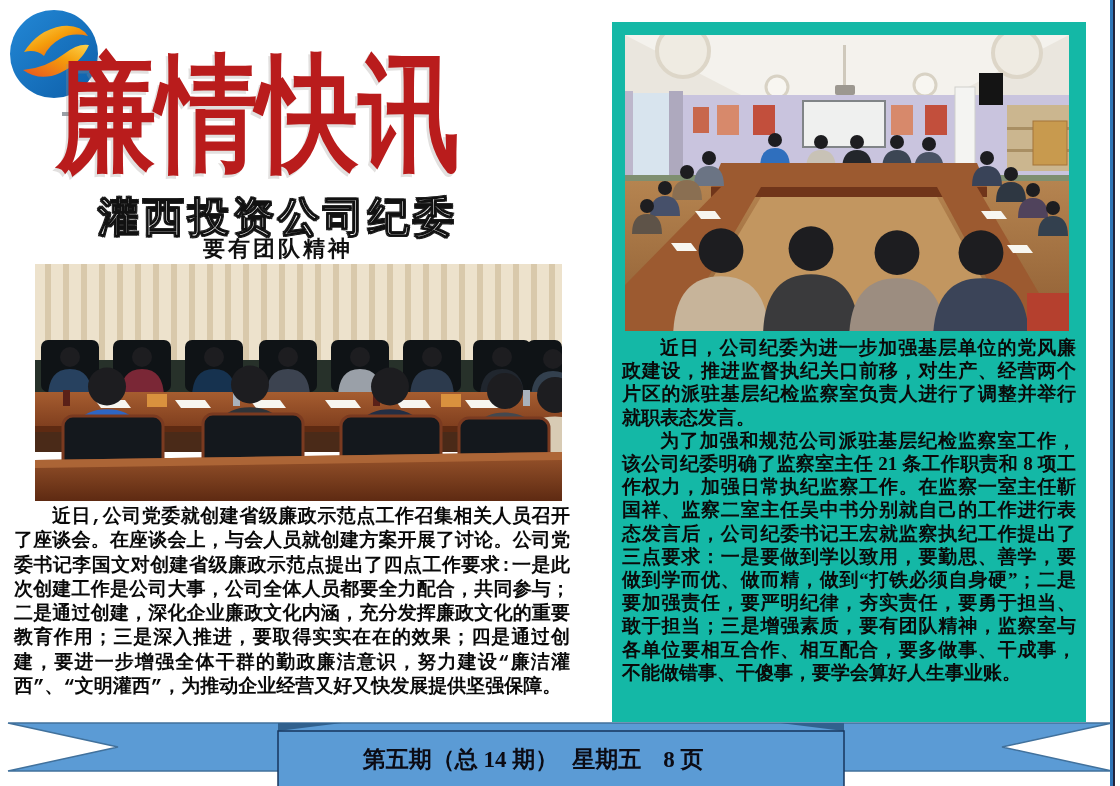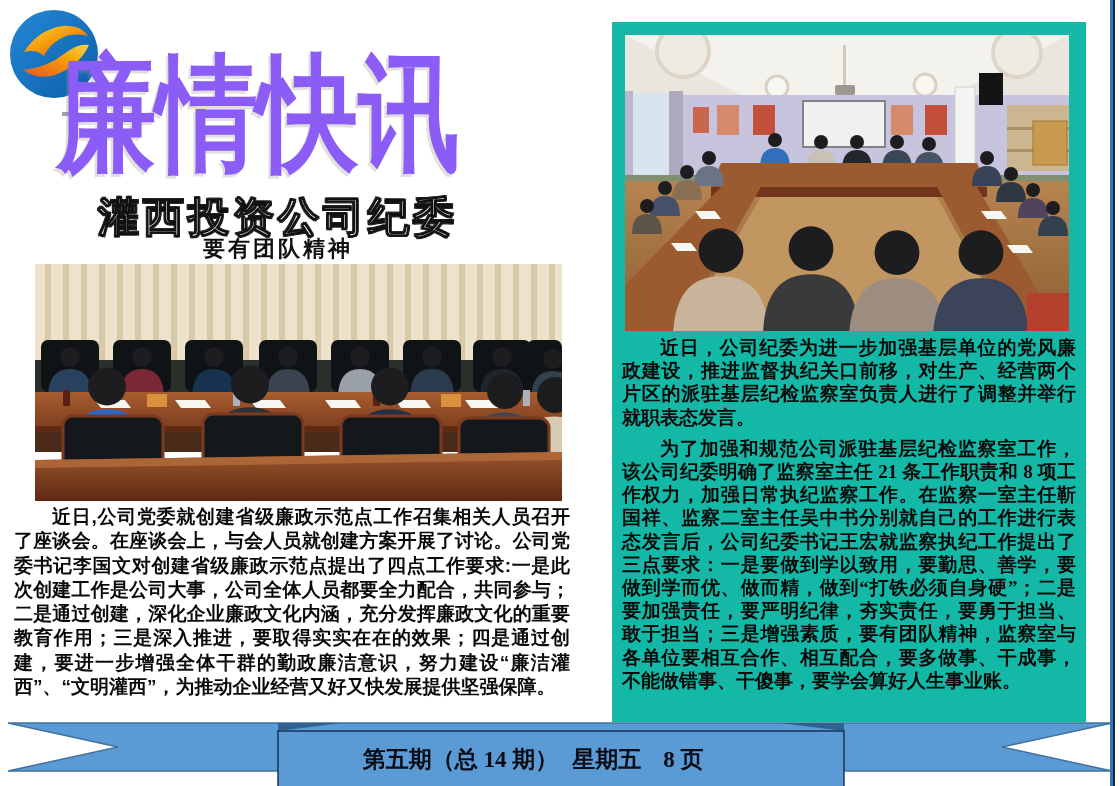"廉情快讯" .main-title { color: #8b5cf6 -> #b91c1c }
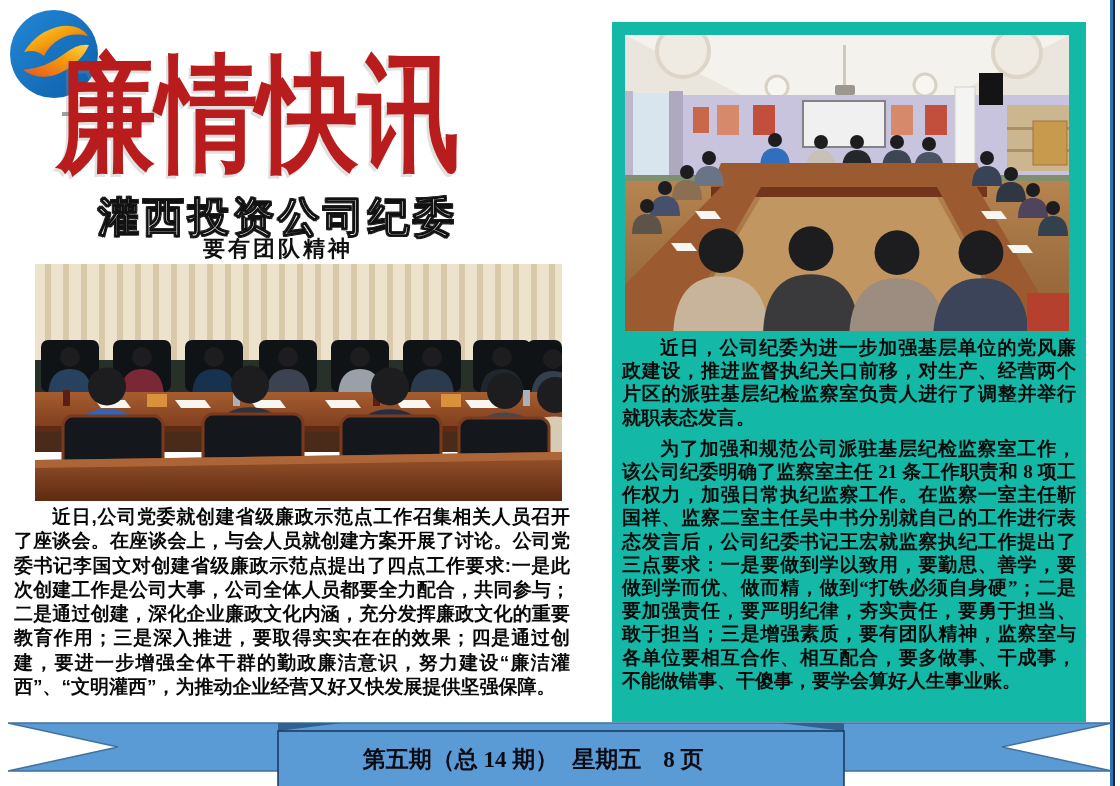"为了加强和规范公司派驻基层纪检监察室工作，该公司纪委明确了监察室主任 21" .article-right p + p { margin-top: 8px -> 0 }
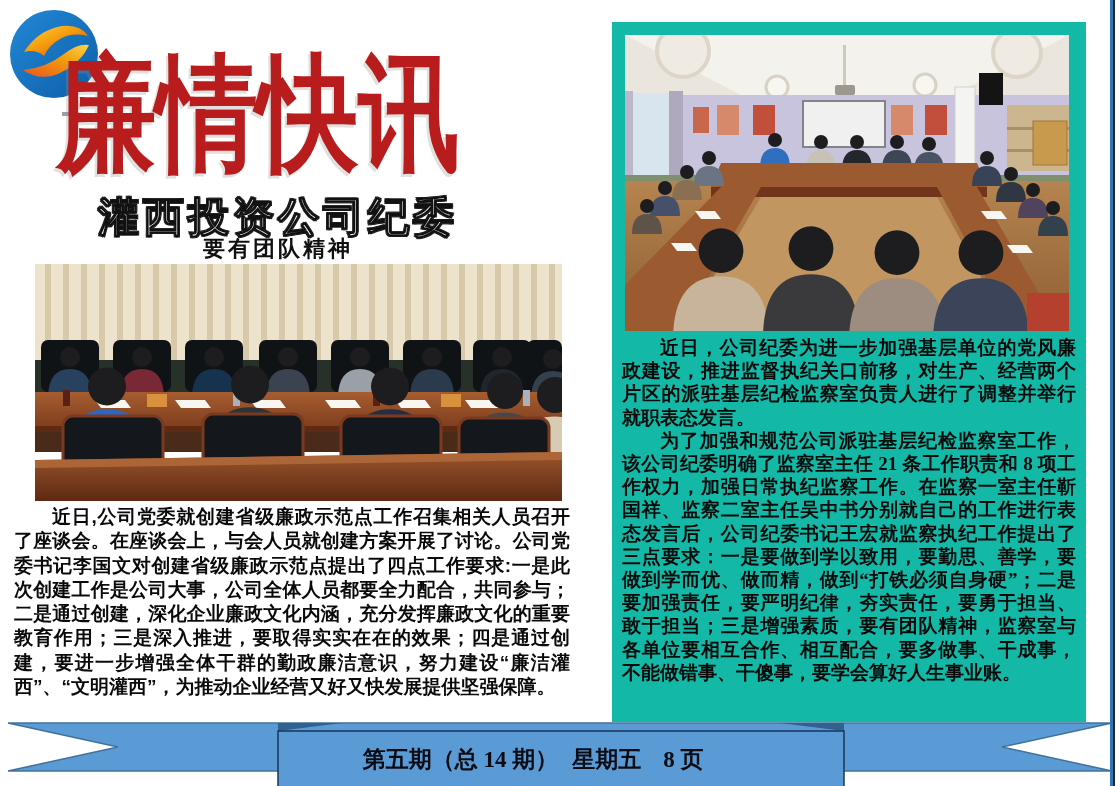"近日,公司党委就创建省级廉政示范点工作召集相关人员召开了座谈会。在座谈会上，与会" .article-left { font-family: Liberation Sans, sans-serif -> Liberation Mono, monospace }
